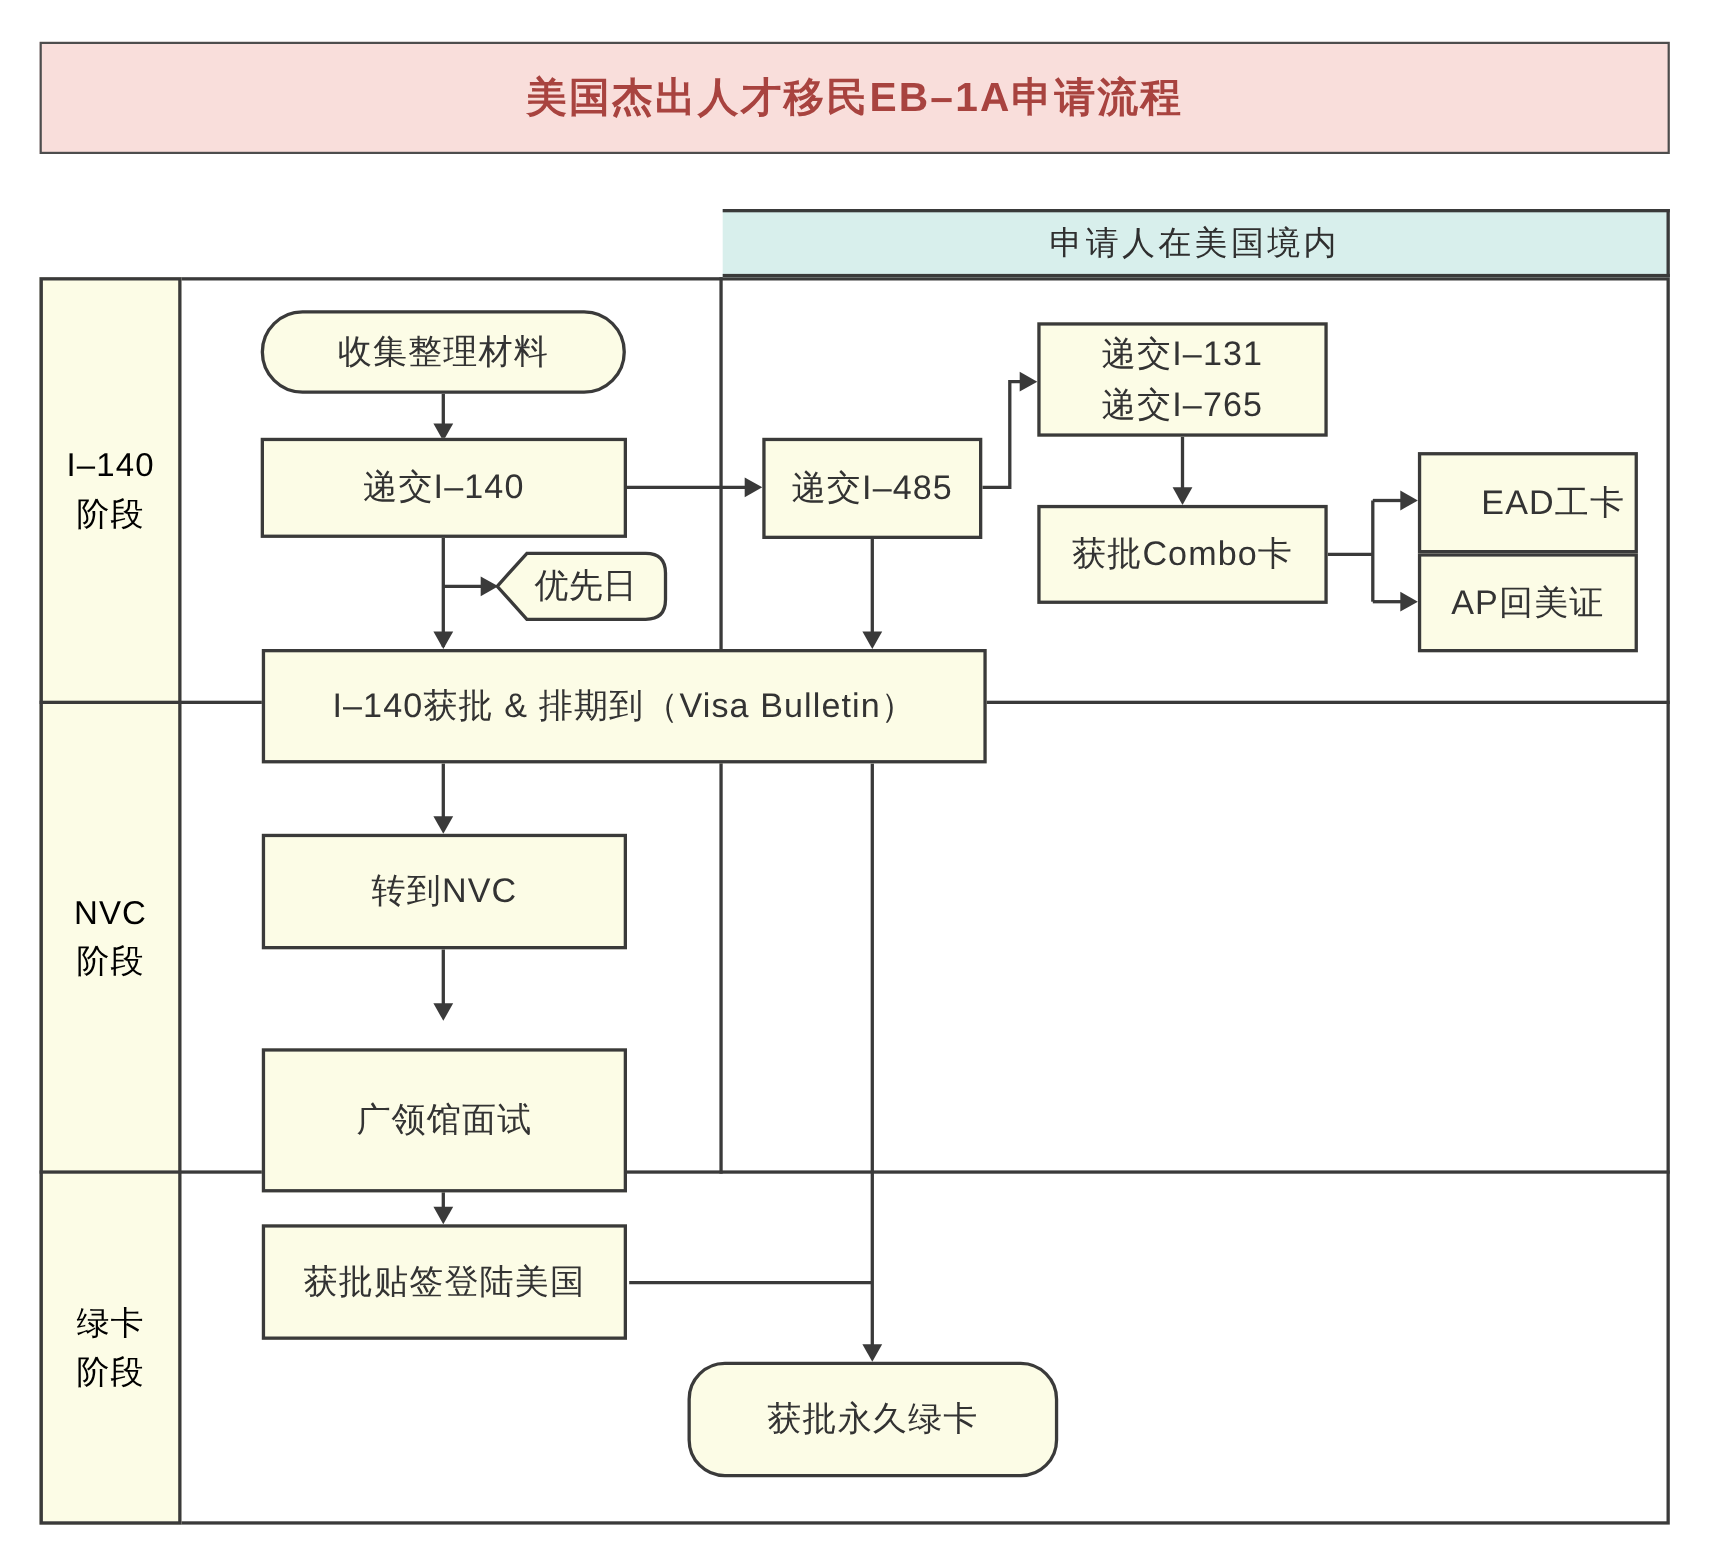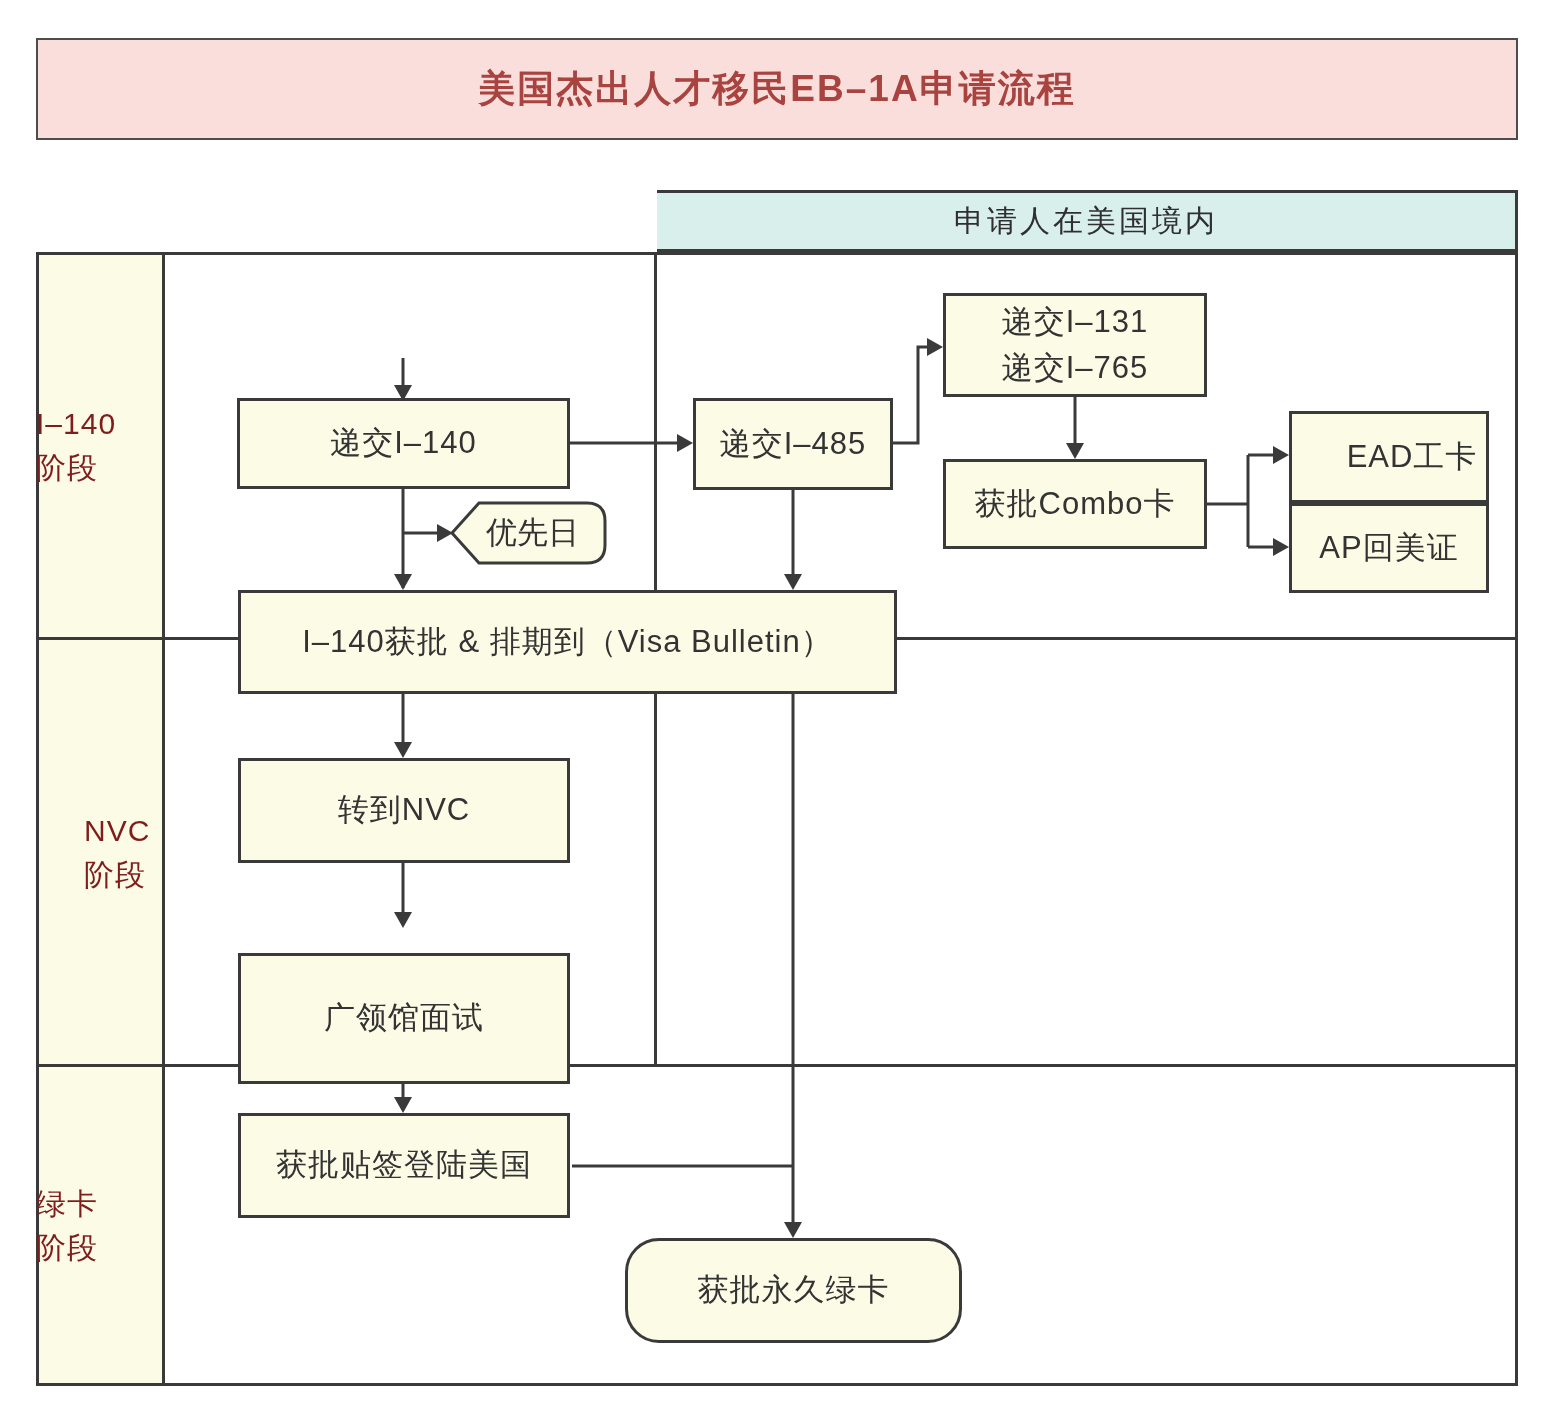"收集整理材料" div.abs { html: none -> <div>收集整理材料</div> }
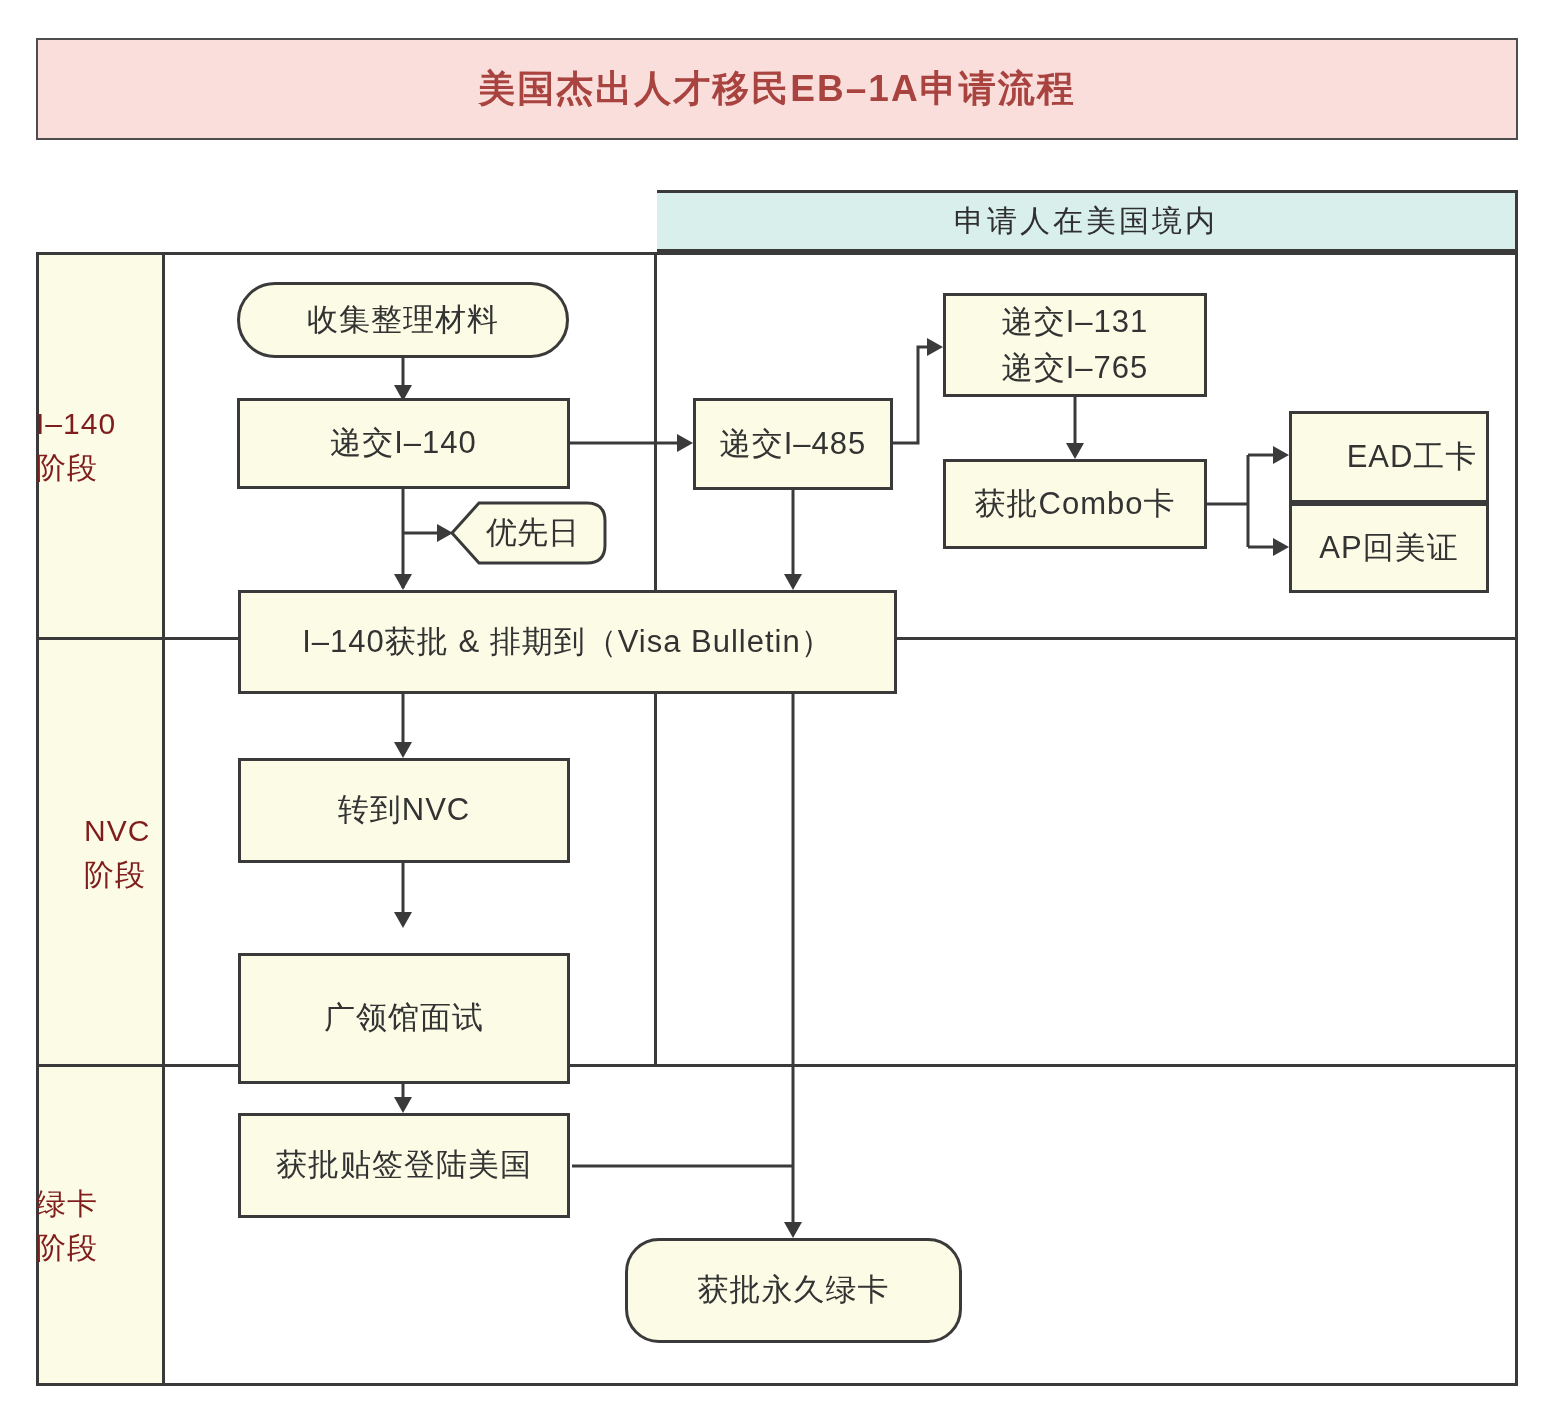"I–140" .stage-label { color: #7f1d1d -> #000000; text-align: left -> center }
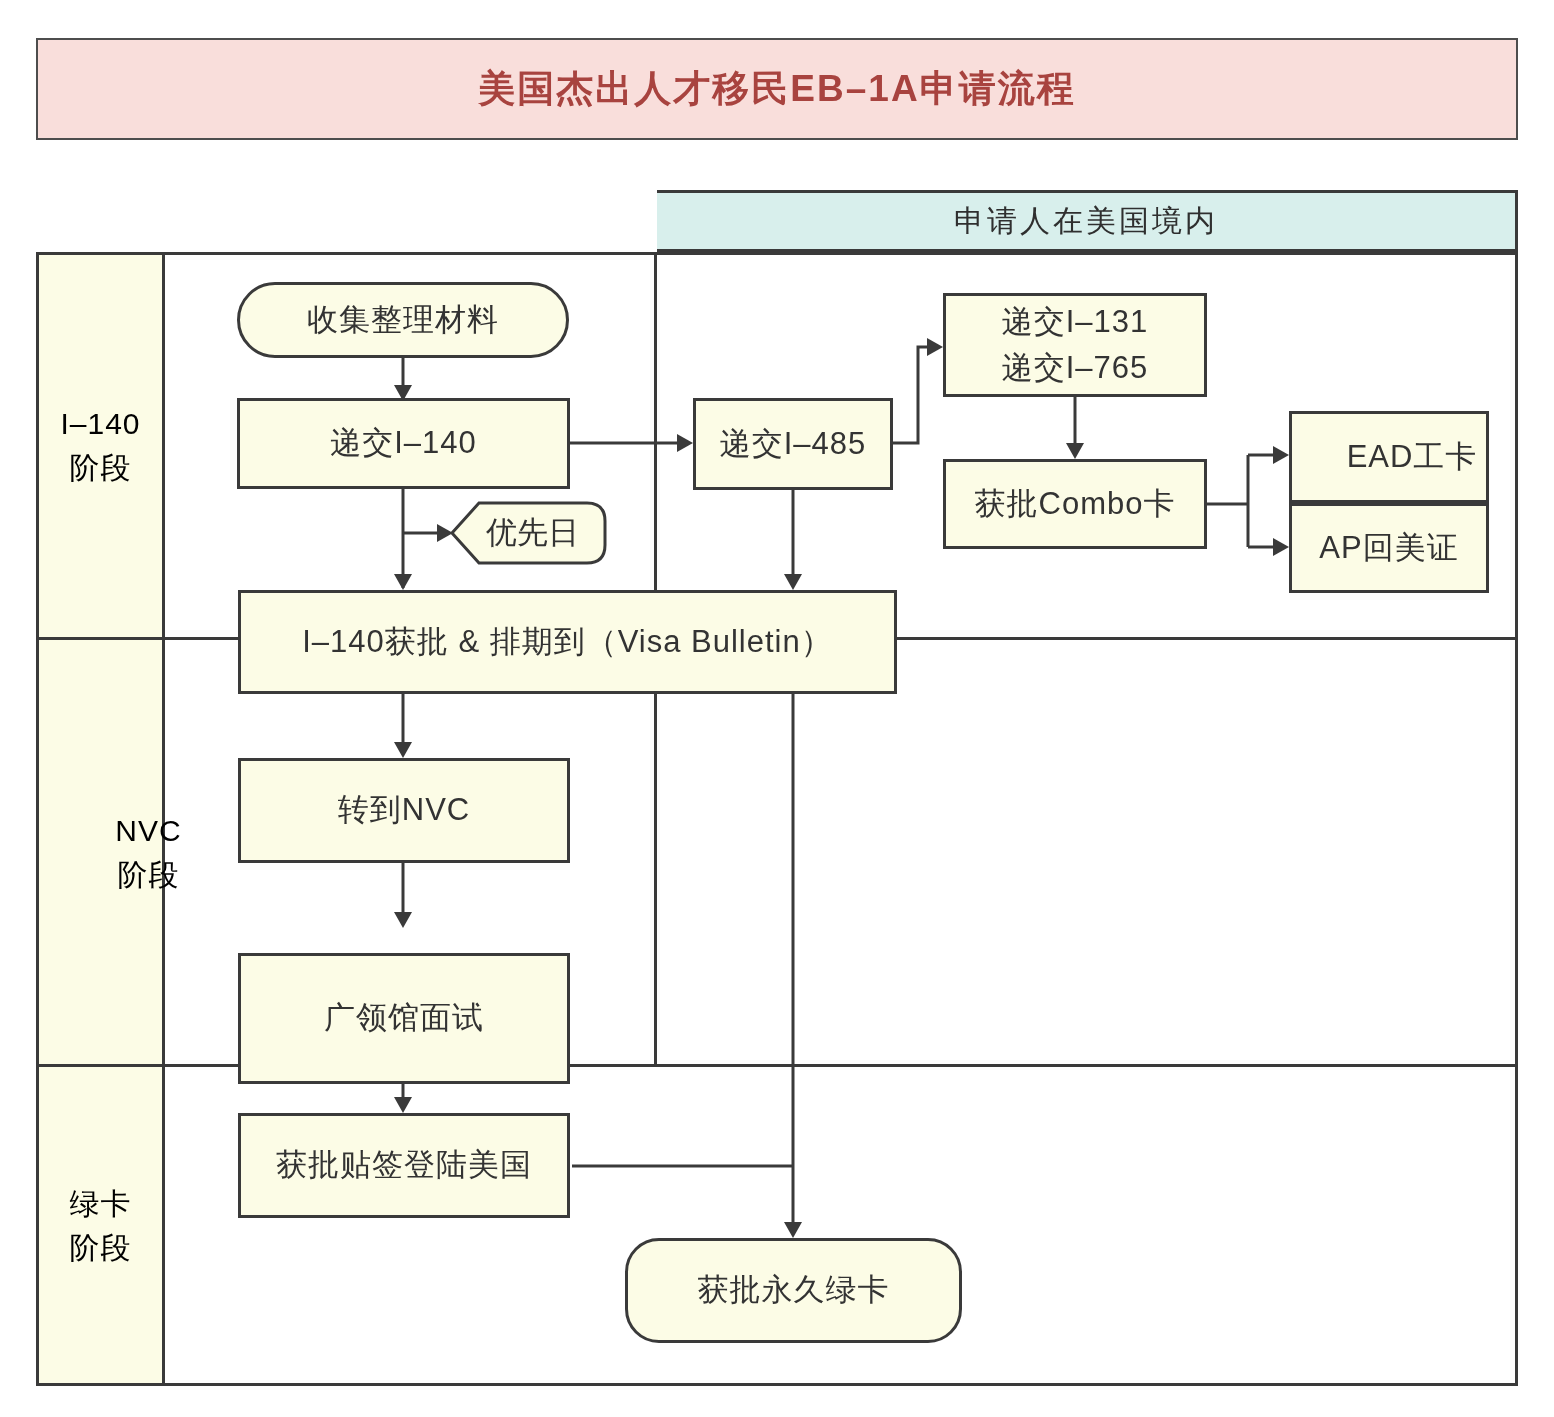"NVC" .stage-2 { margin-left: 48px -> none }
